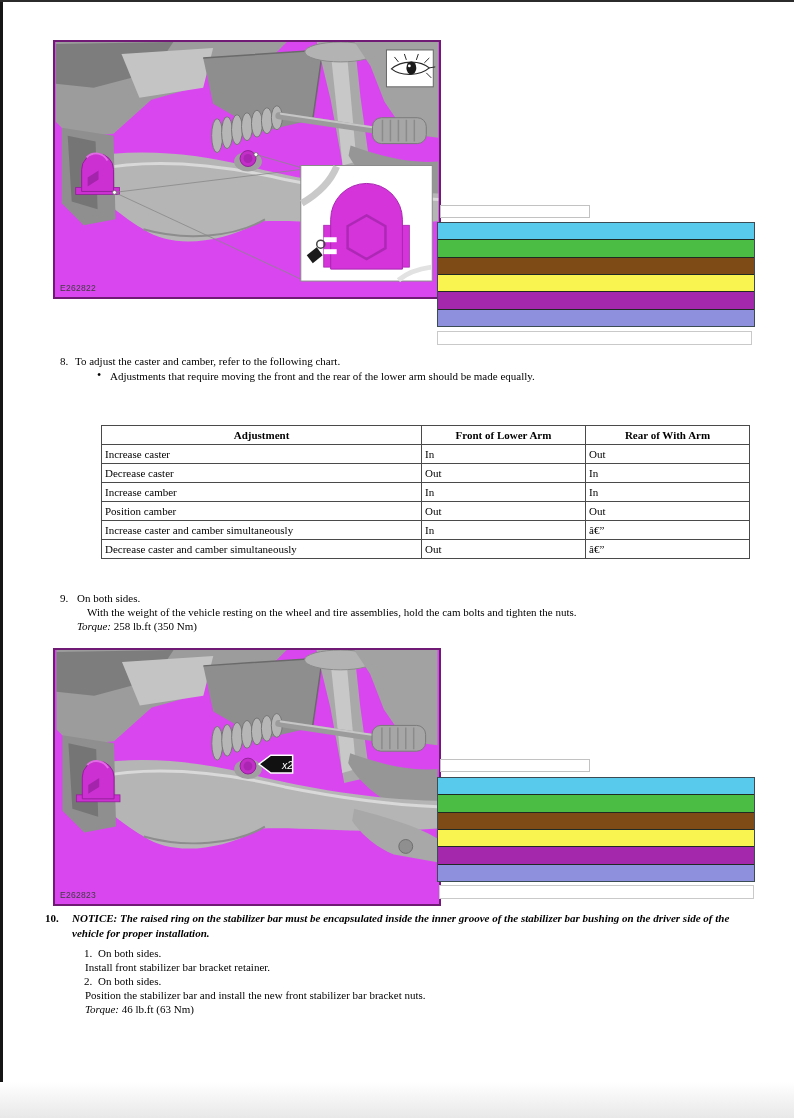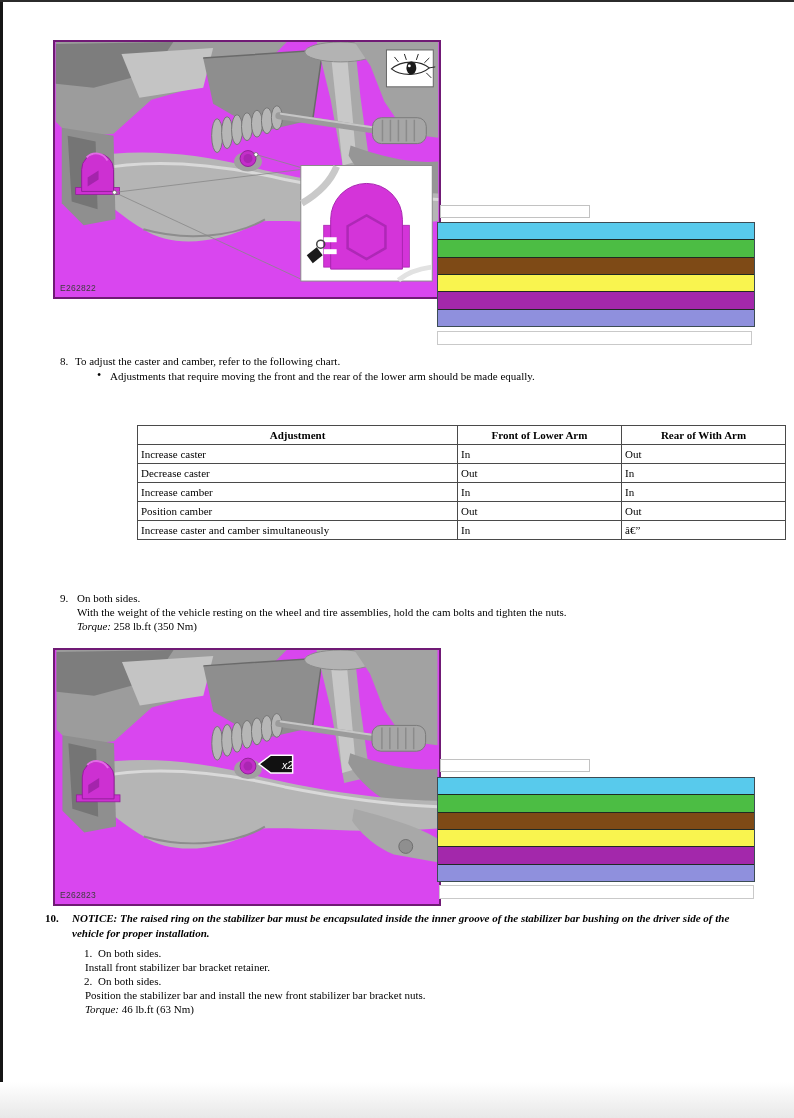"Adjustment" table.adj { margin-left: 36px -> none }
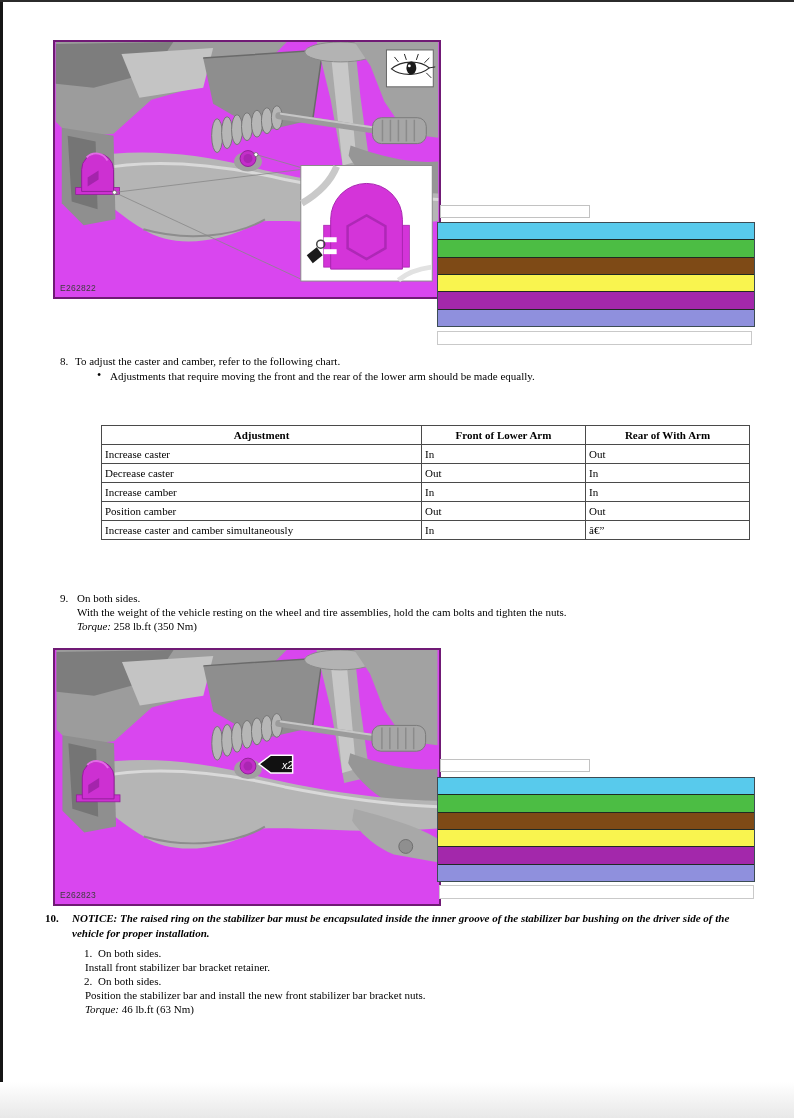"Decrease caster and camber" tr { html: none -> <tr> <td>Decrease caster and camber simultaneously</td> <td>Out</td> <td>â€”</td> </tr> }
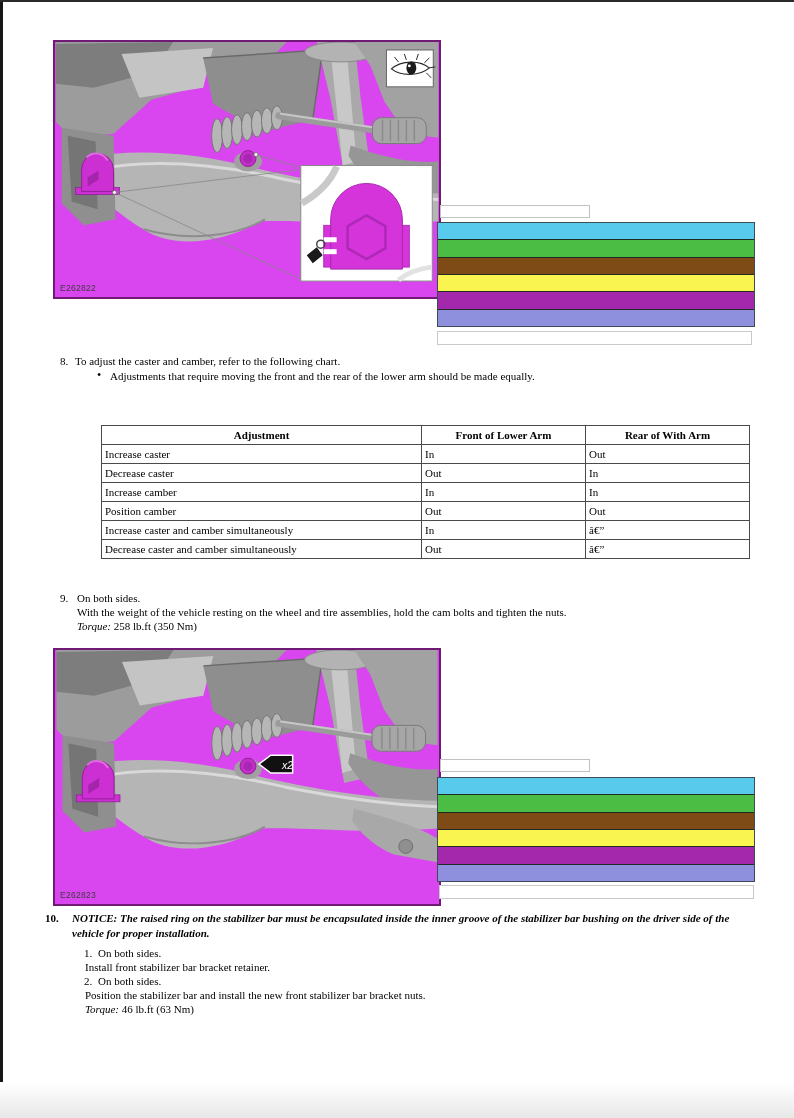"With the weight of the" span.line { left: 77px -> 87px }
